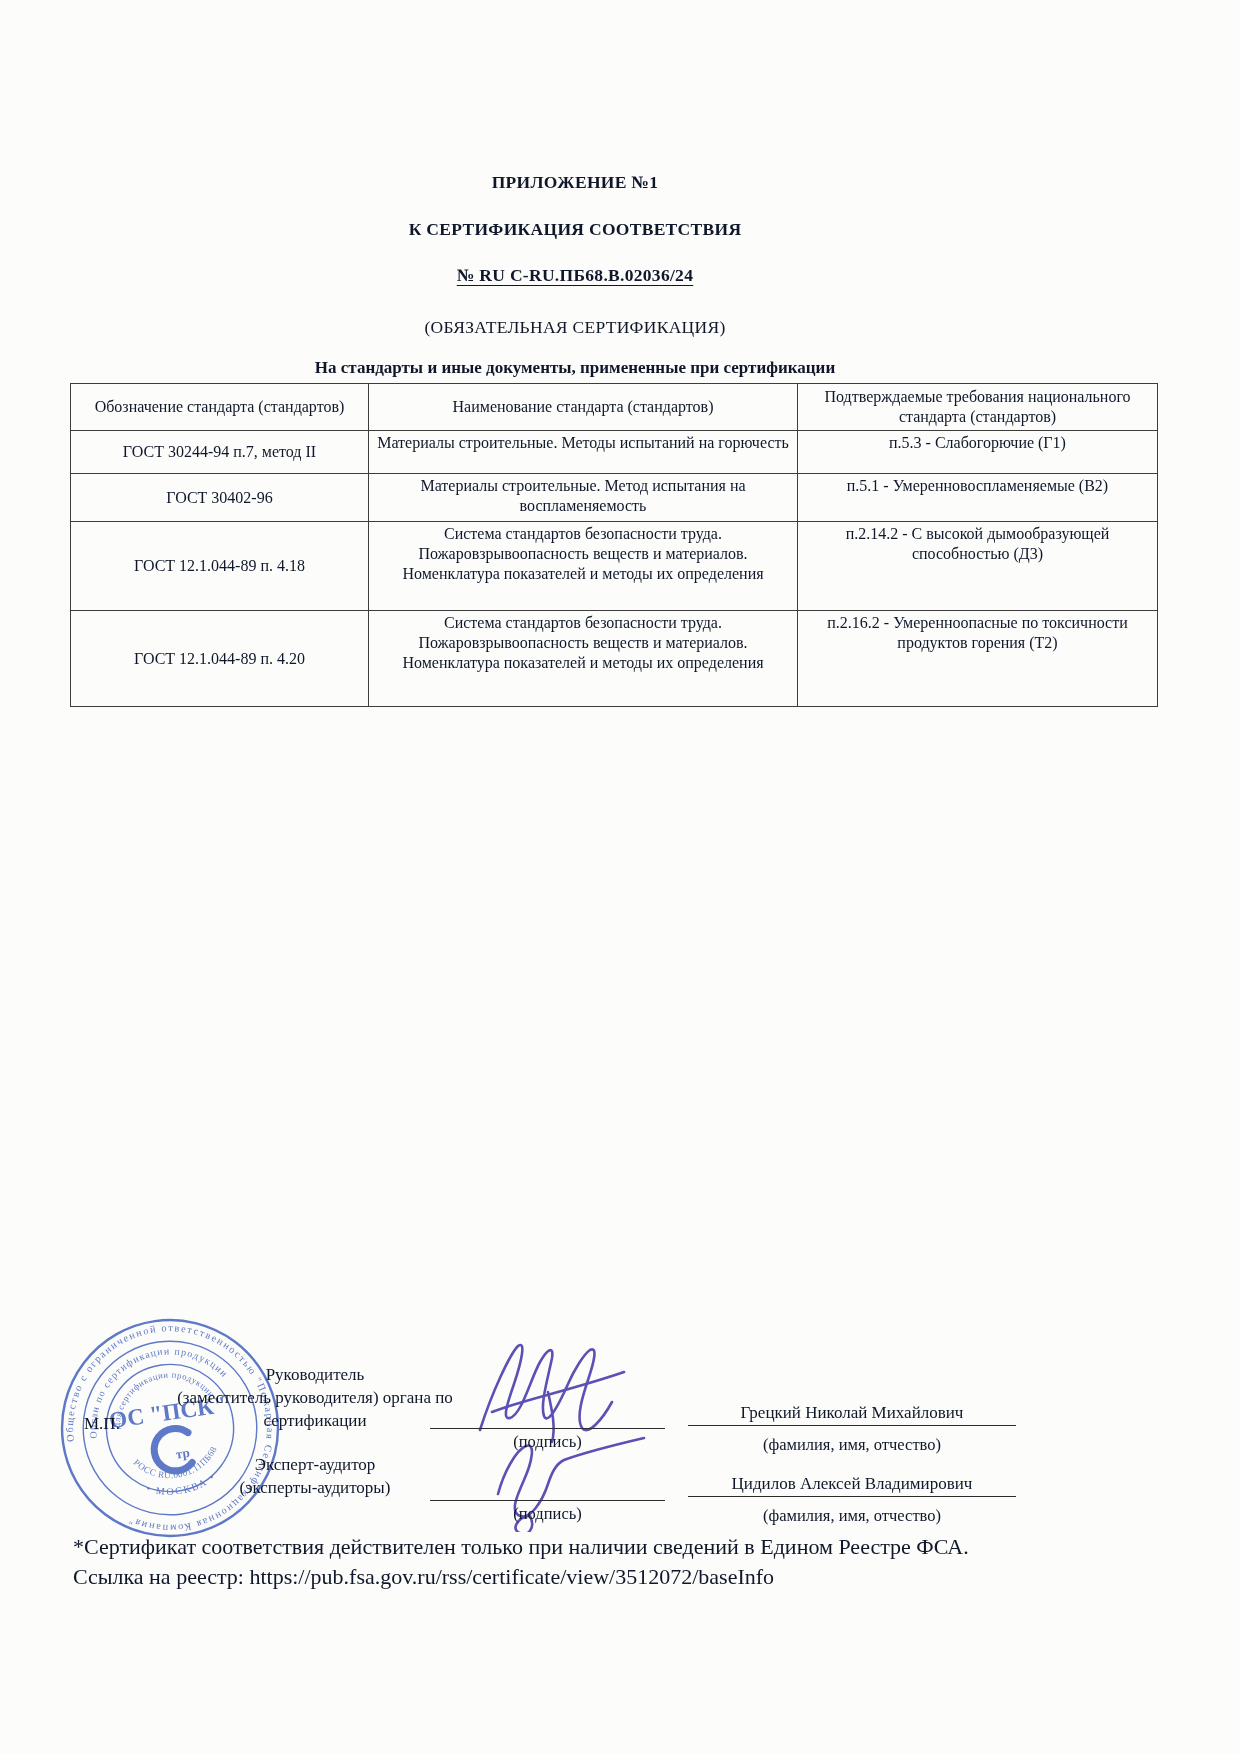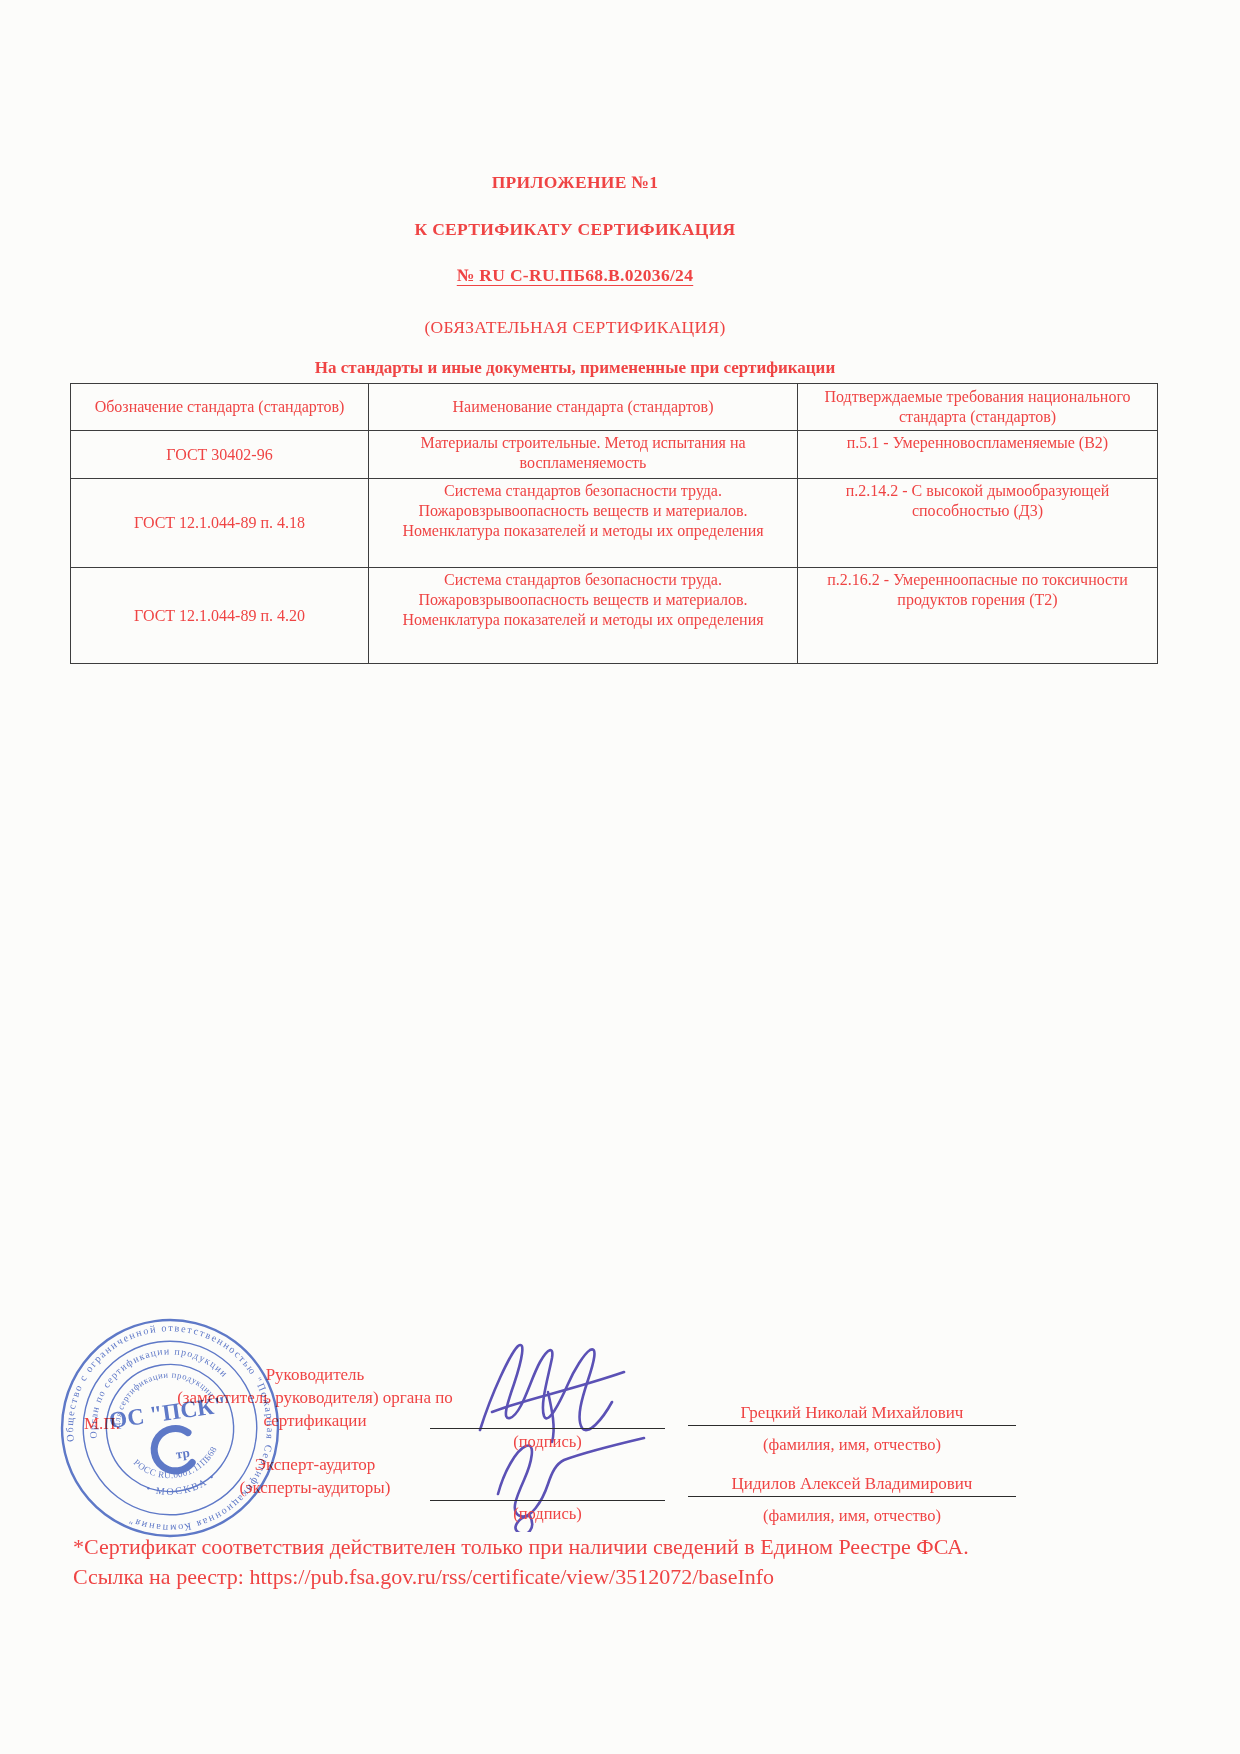"ПРИЛОЖЕНИЕ №1" .page { color: #ef4444 -> #0f172a }
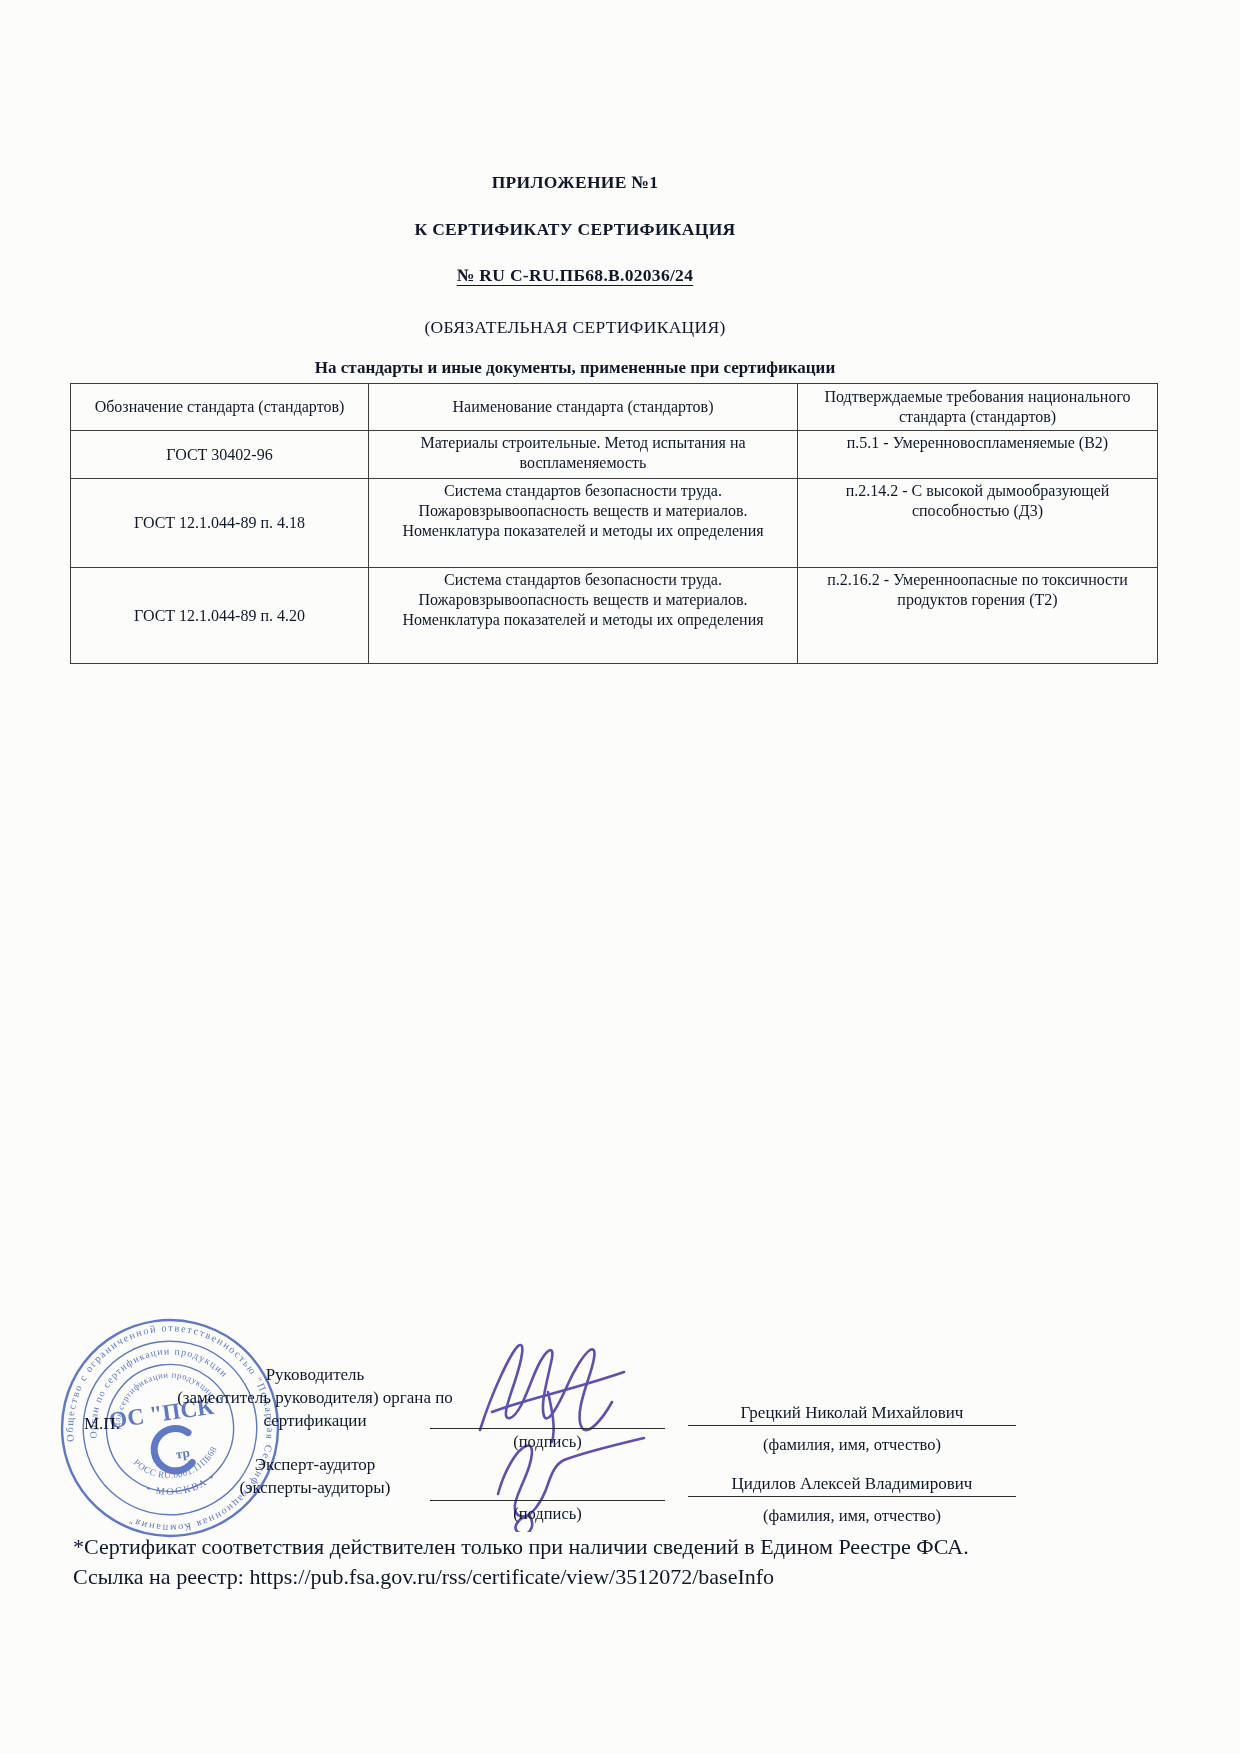"К СЕРТИФИКАТУ СЕРТИФИКАЦИЯ" div.abs { text: СЕРТИФИКАТУ СЕРТИФИКАЦИЯ -> СЕРТИФИКАЦИЯ СООТВЕТСТВИЯ }
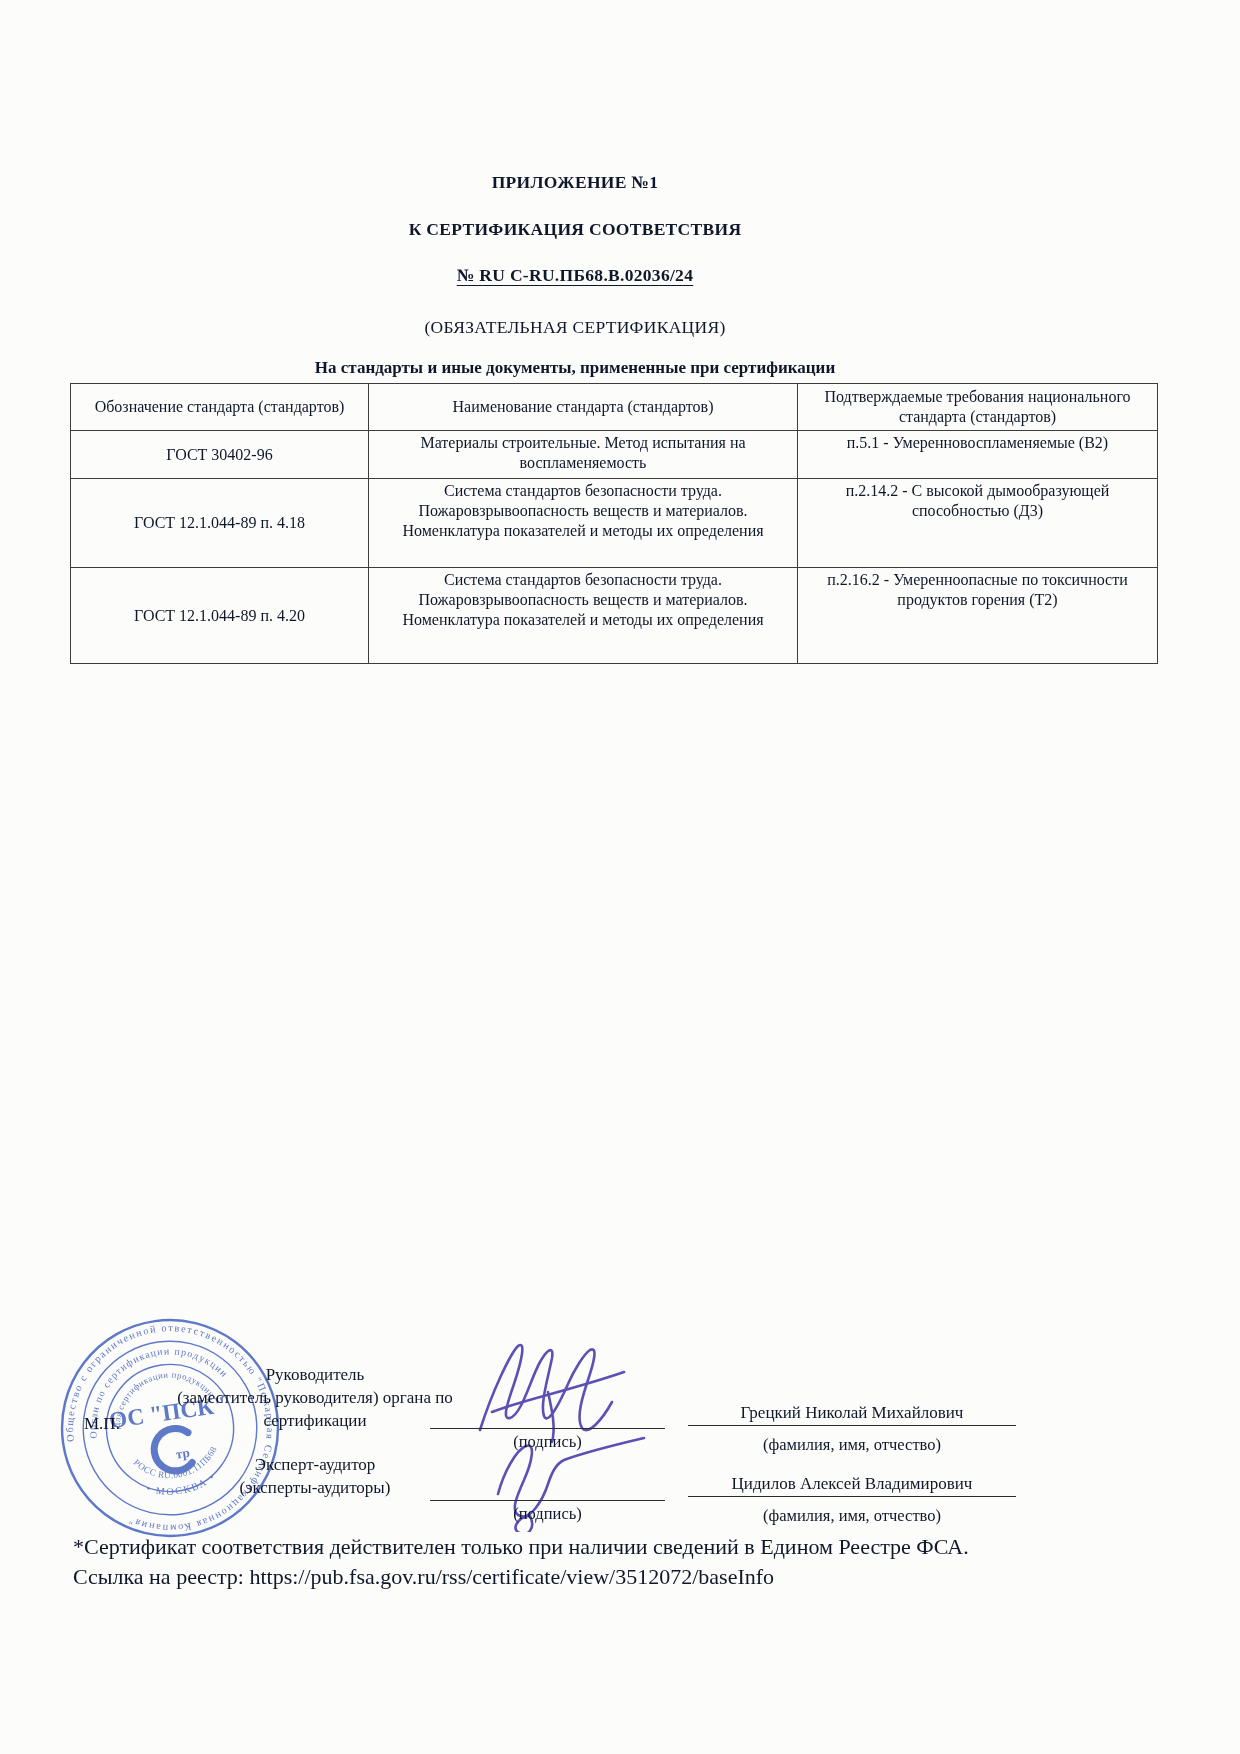"ГОСТ 30244-94 п.7, метод II" tr { html: none -> <tr> <td>ГОСТ 30244-94 п.7, метод II</td> <td>Материалы строительные. Методы испытаний на горючесть</td> <td>п.5.3 - Слабогорючие (Г1)</td> </tr> }
